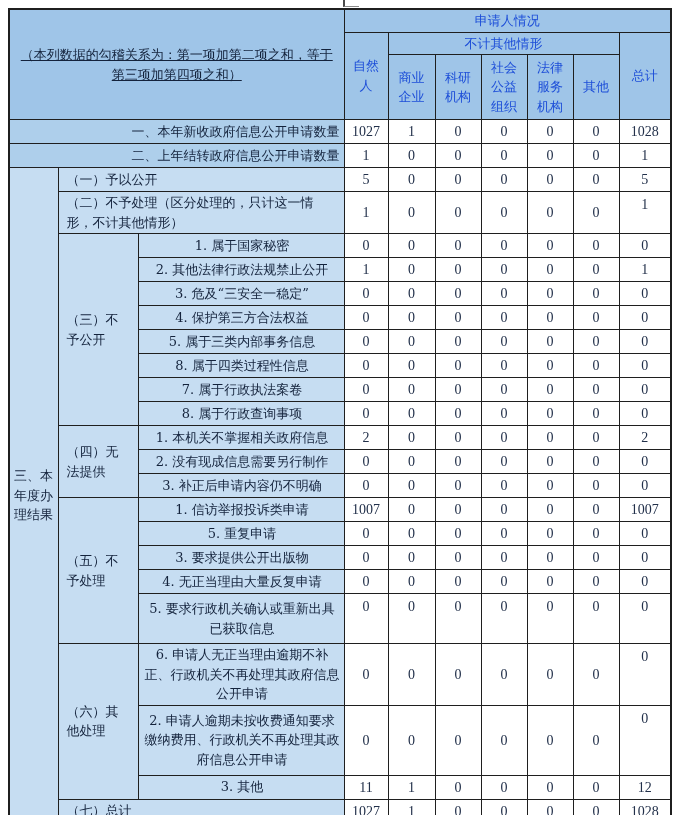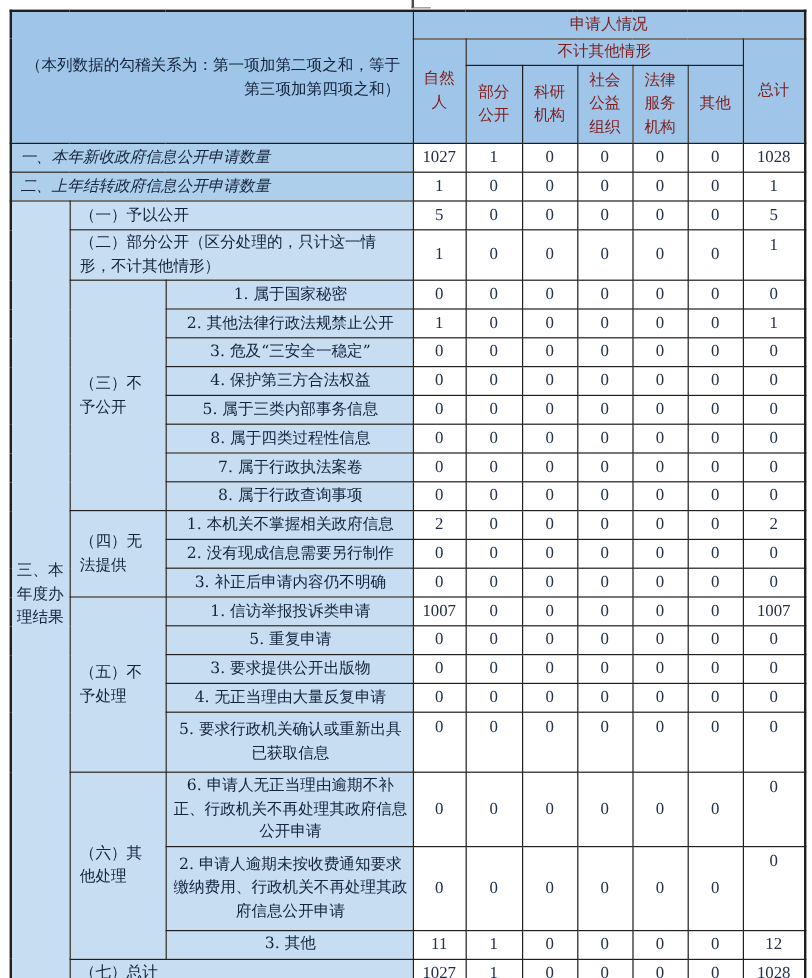"申请人情况" td.hdr { color: #7f1d1d -> #1d4ed8 }
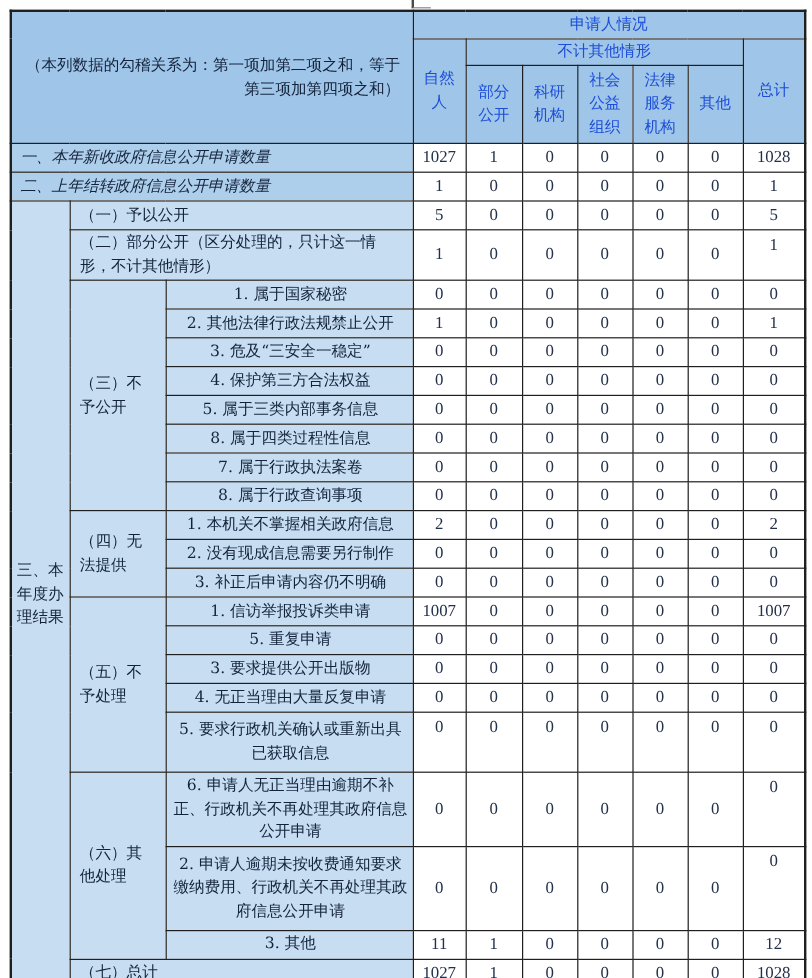"（本列数据的勾稽关系为：第一项加第二项之和，等于第三项加第四项之和）" td.note { text-align: right -> center; text-decoration: none -> underline }
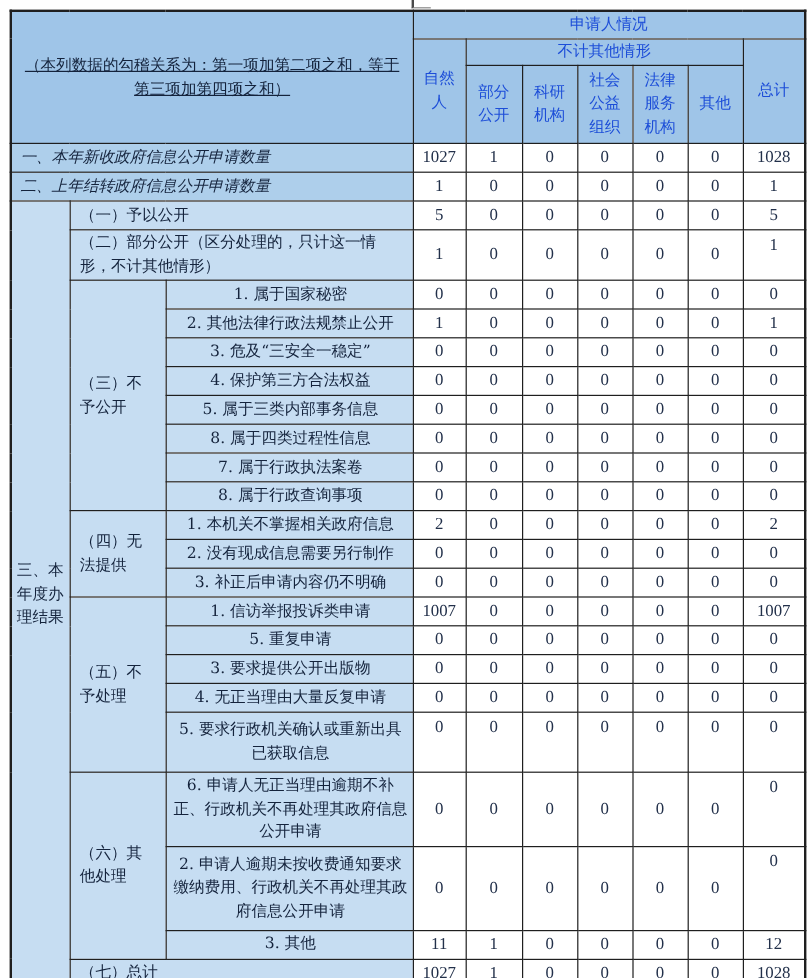"部分公开" td.hdr { text: 部分公开 -> 商业企业 }
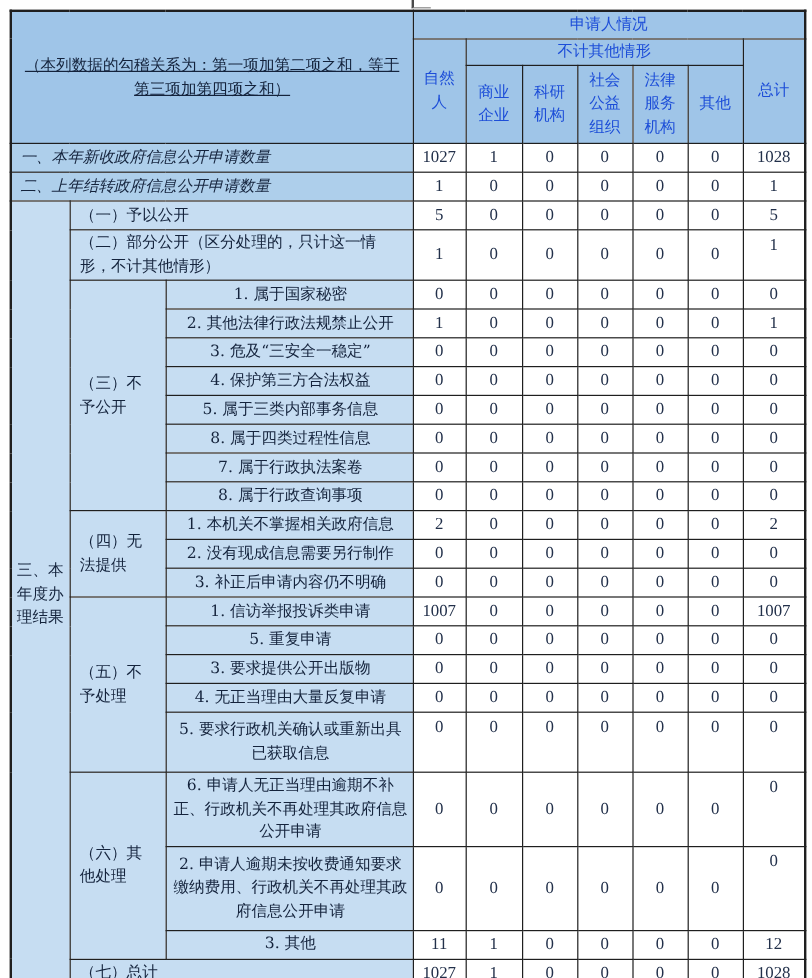"一、本年新收政府信息公开申请数量" td.lbl1 { font-style: italic -> none; text-align: left -> right }
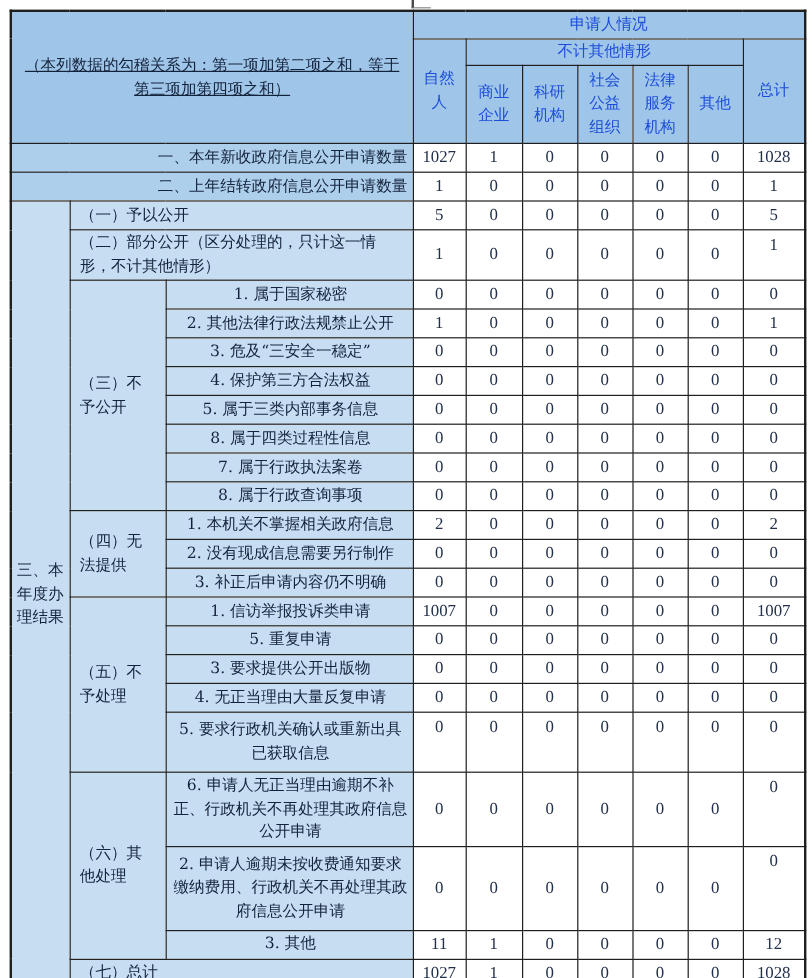"（二）部分公开（区分处理的，只计这一情形，不计其他情形）" td.lbl2 { text: 部分公开 -> 不予处理 }
